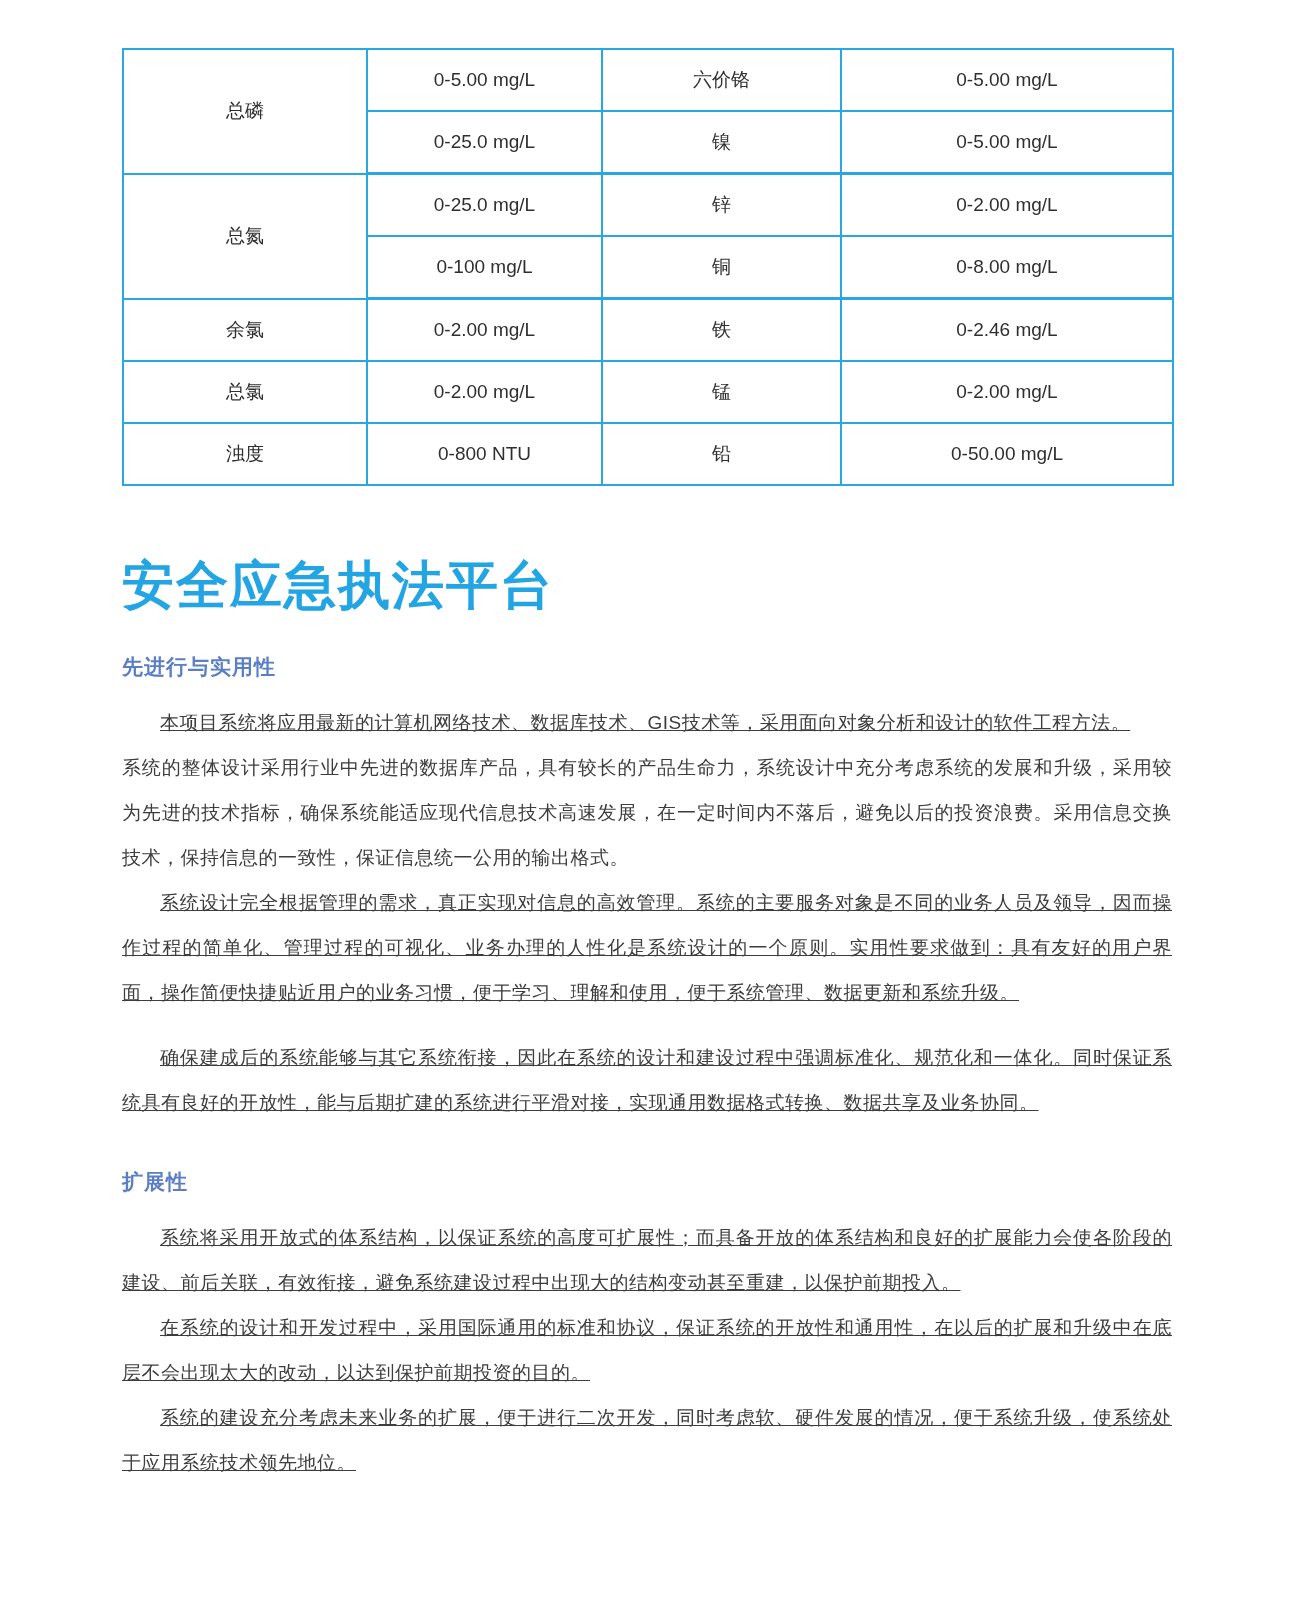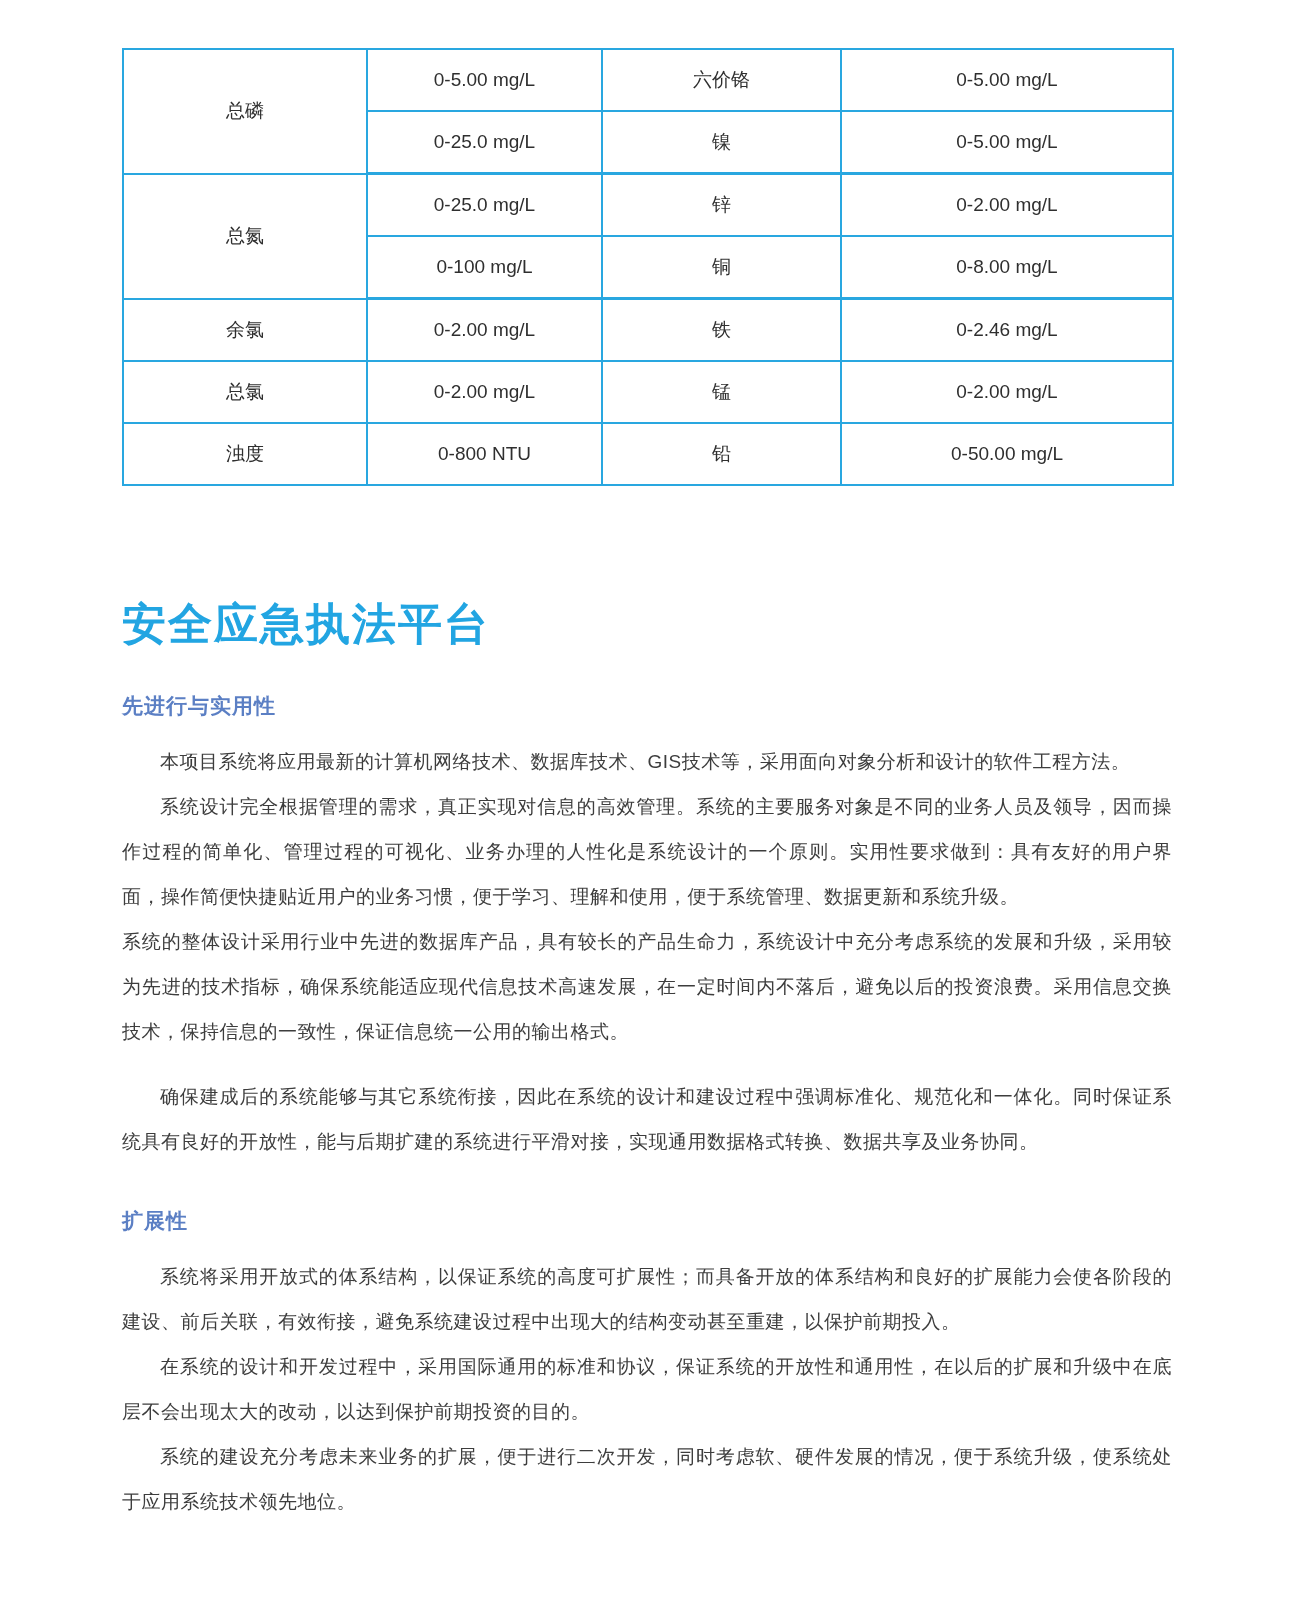"安全应急执法平台" h1.main-title { font-size: 44px -> 52px; margin: 113px 0 0 0 -> 74px 0 0 0 }
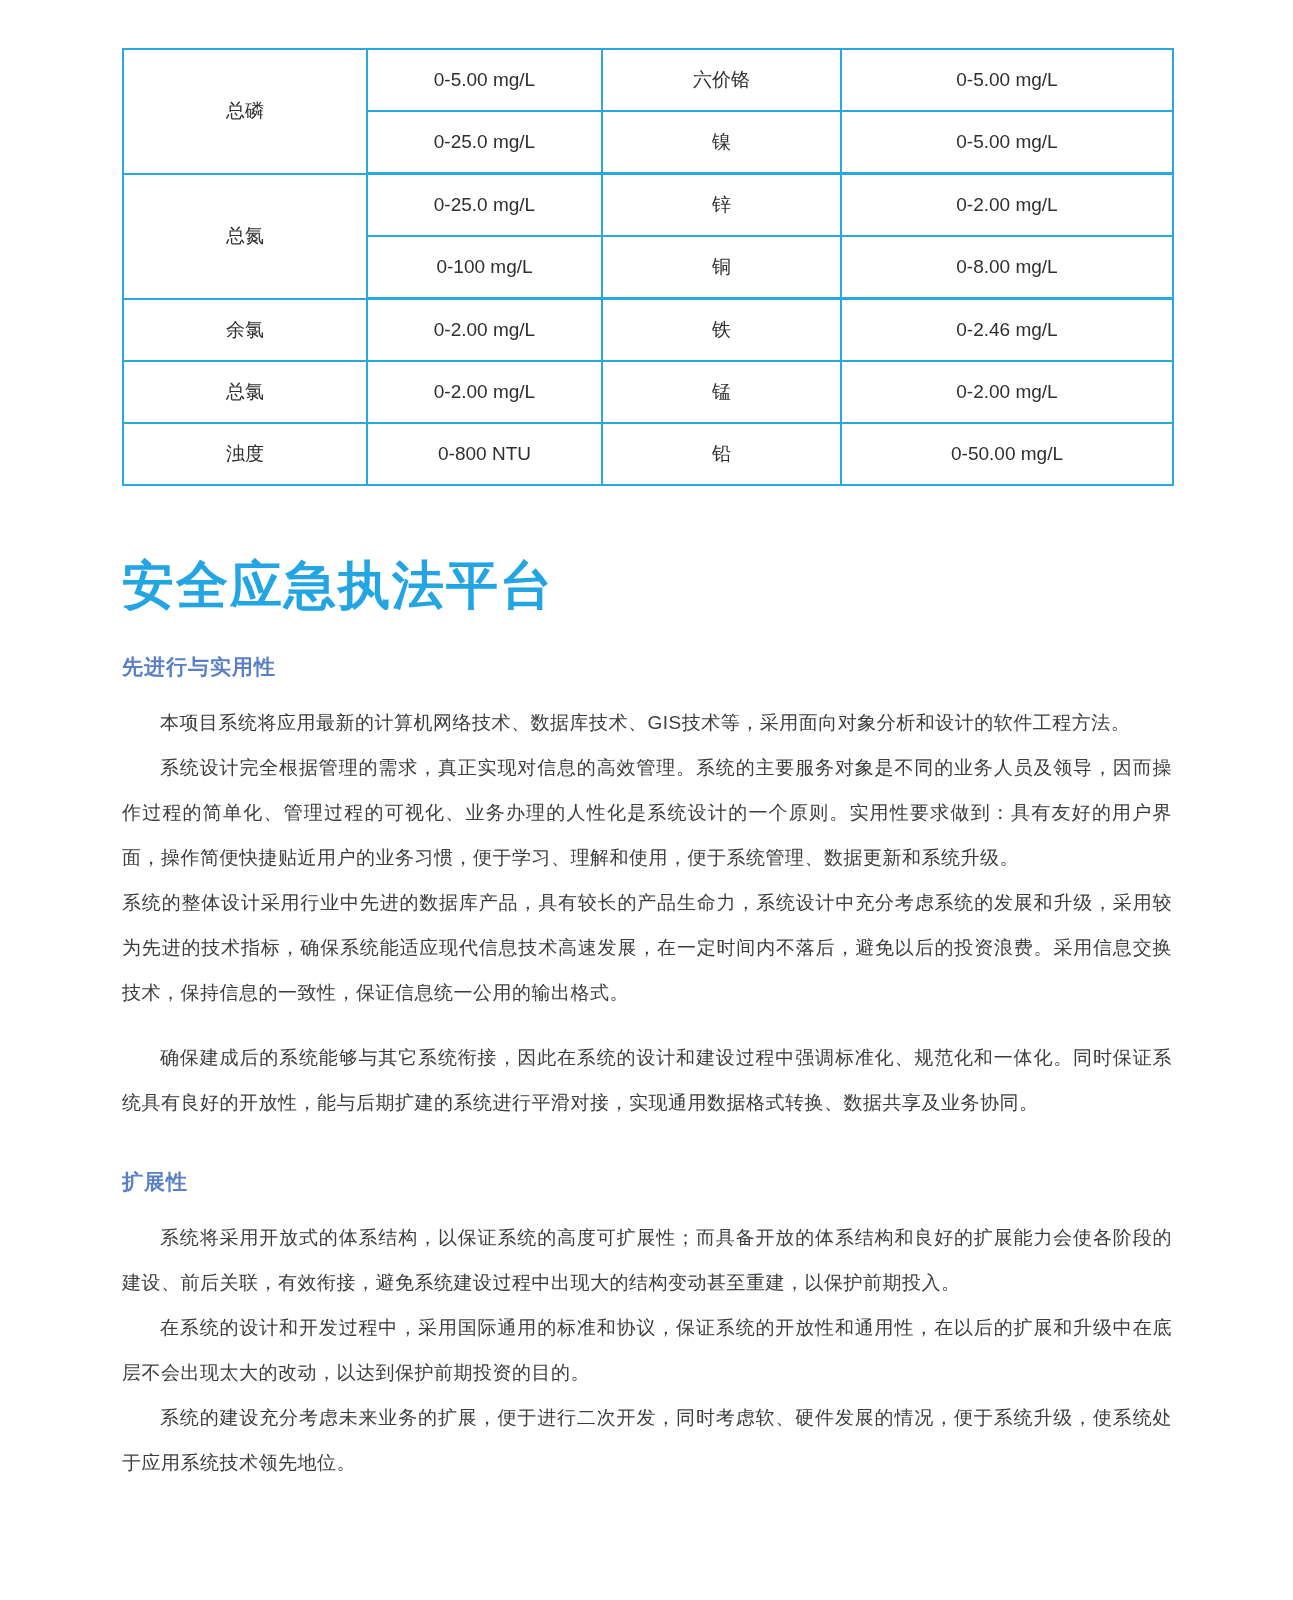"本项目系统将应用最新的计算机网络技术、数据库技术、GIS技术等，采用面向对象分析" p.body-text.indent { text-decoration: none -> underline }
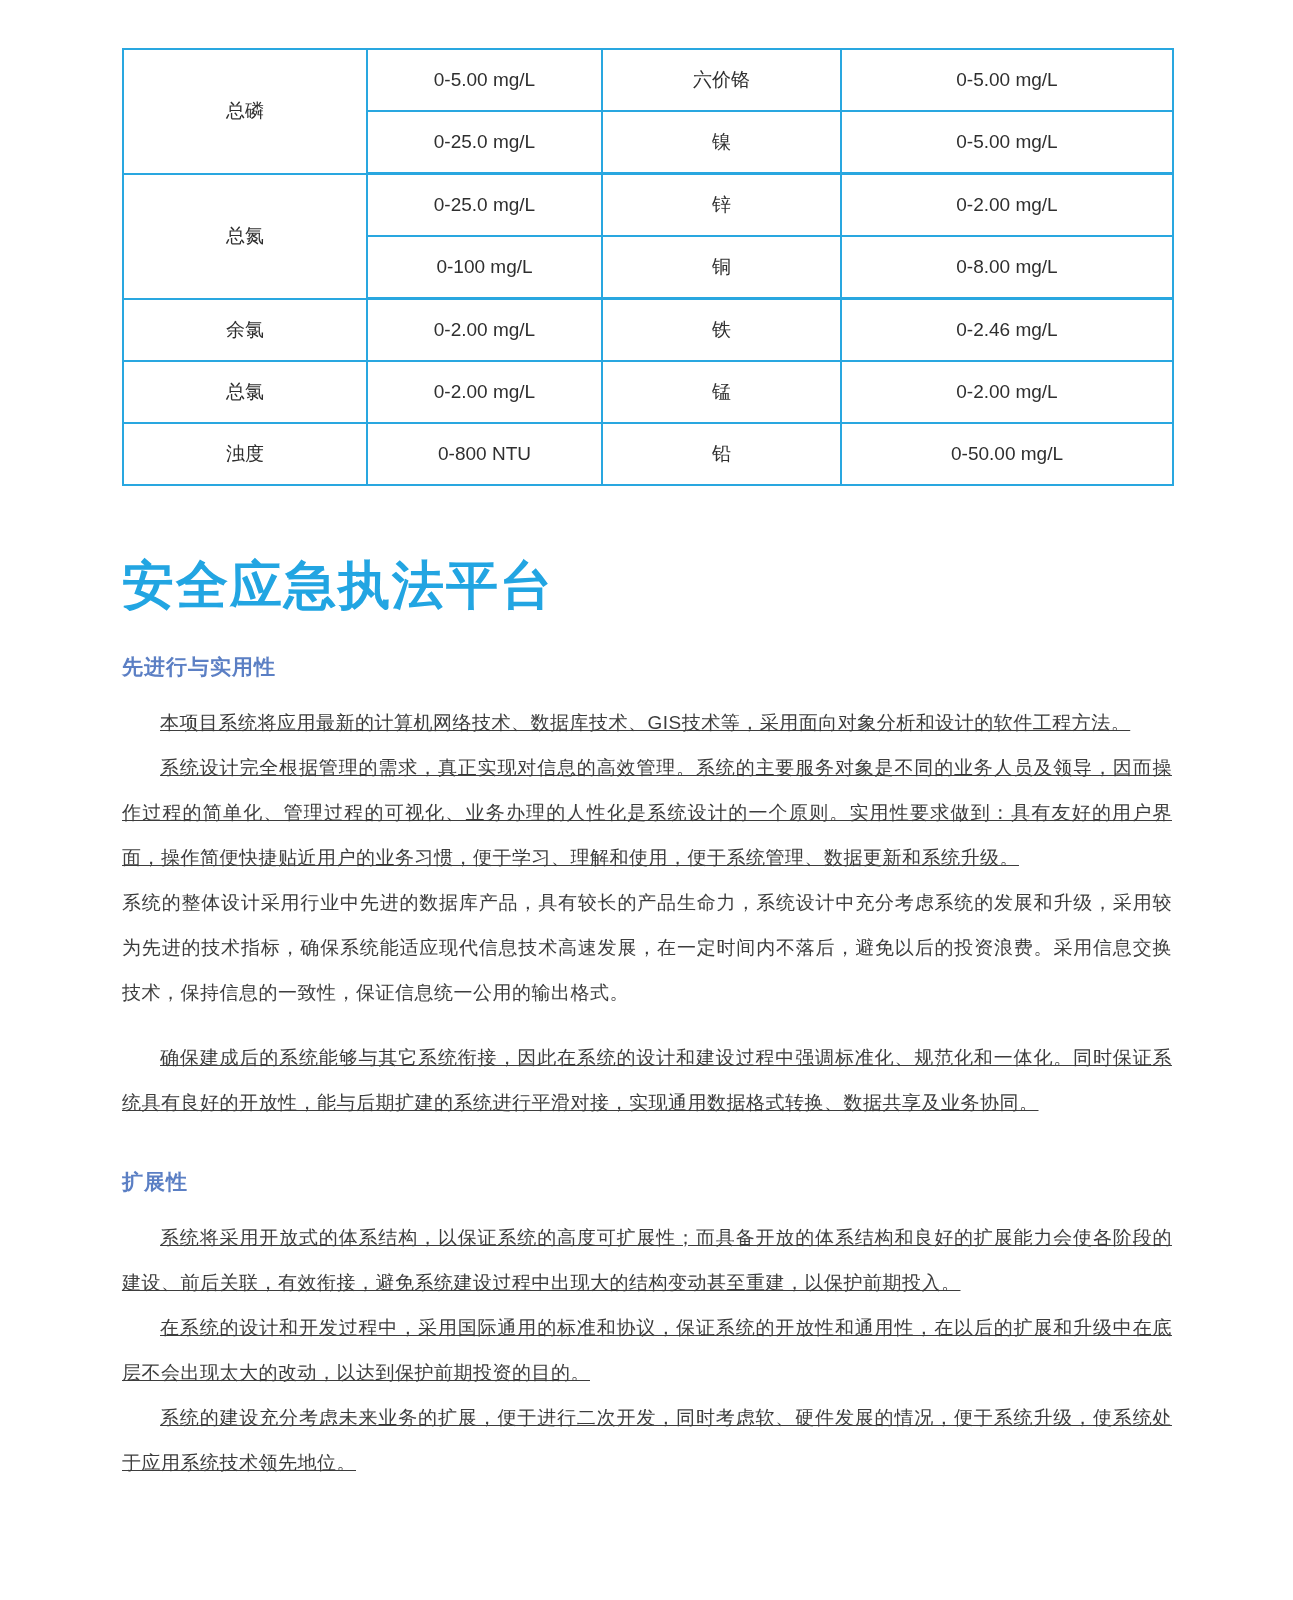"系统设计完全根据管理的需求，真正实现对信息的高效管理。系统的主要服务对象是不同的" p.body-text { order: before "系统的整体设计采用行业中先进的数据库产品，具有较长的产品生命力，系统设计中充分考" -> after "系统的整体设计采用行业中先进的数据库产品，具有较长的产品生命力，系统设计中充分考" }
